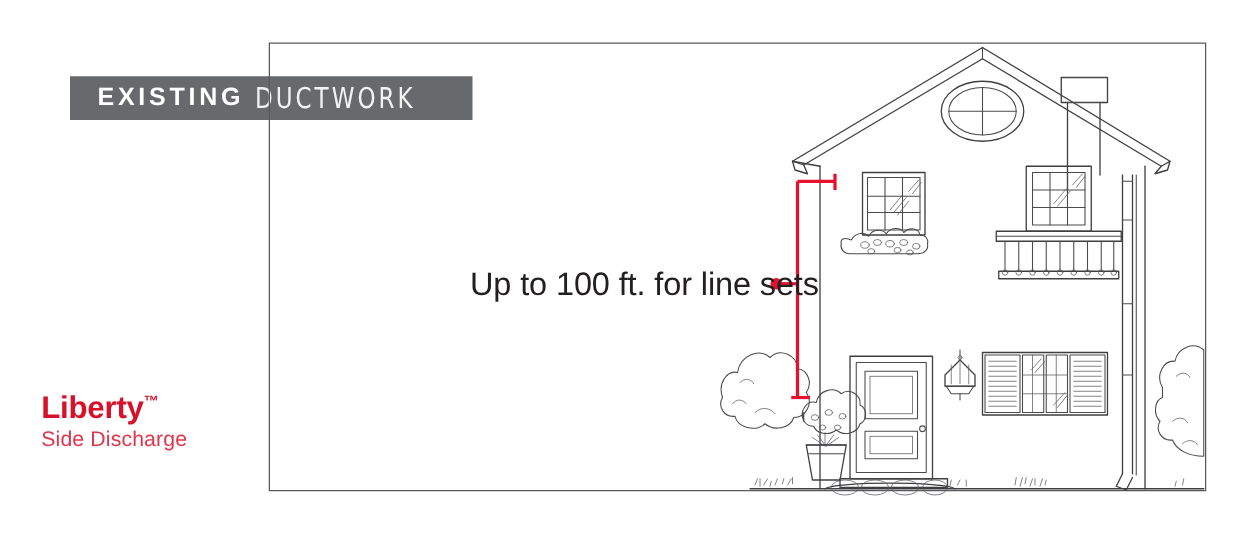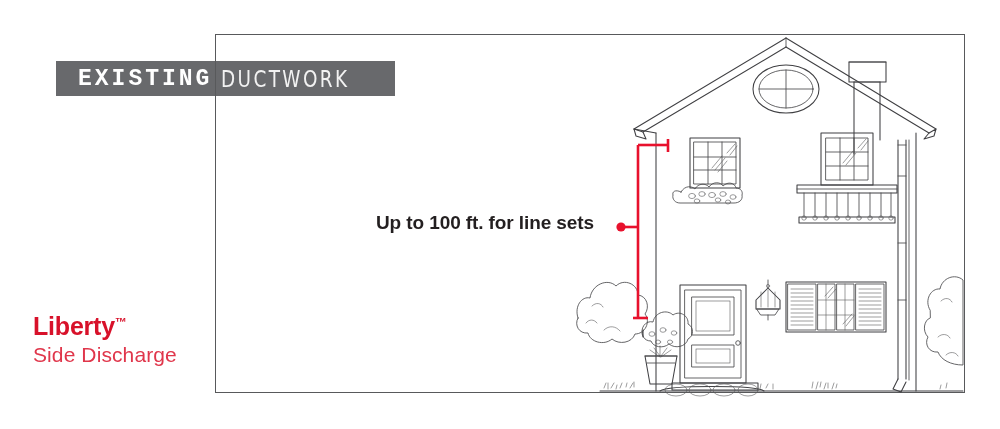"EXISTING" .hl-bold { font-family: Liberation Mono, monospace -> Liberation Sans, sans-serif; font-size: 23px -> 20px }
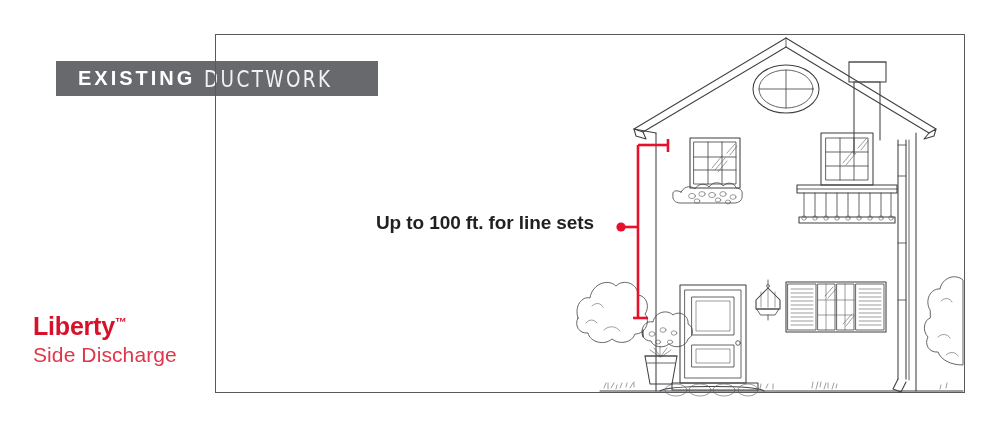"Up to 100 ft. for" #callout-label { font-size: 19px -> 26px; font-weight: 700 -> 400 }
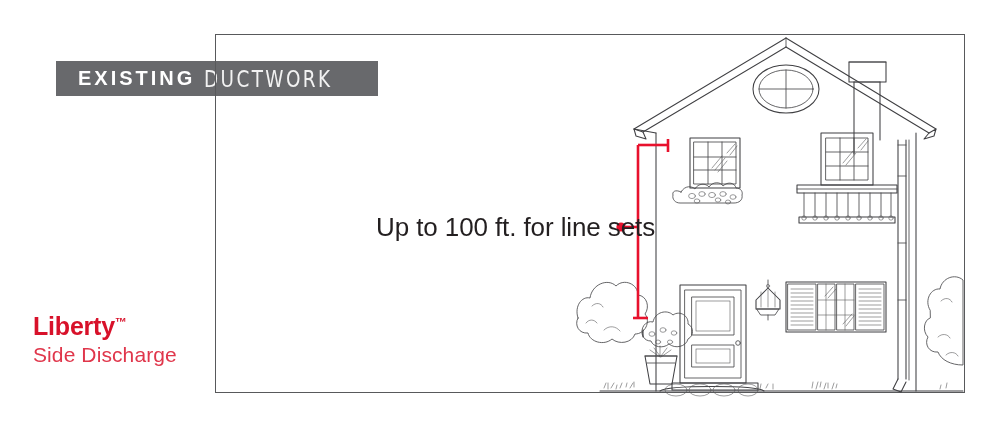"Side Discharge" .product-sub { font-size: 21px -> 17px }
